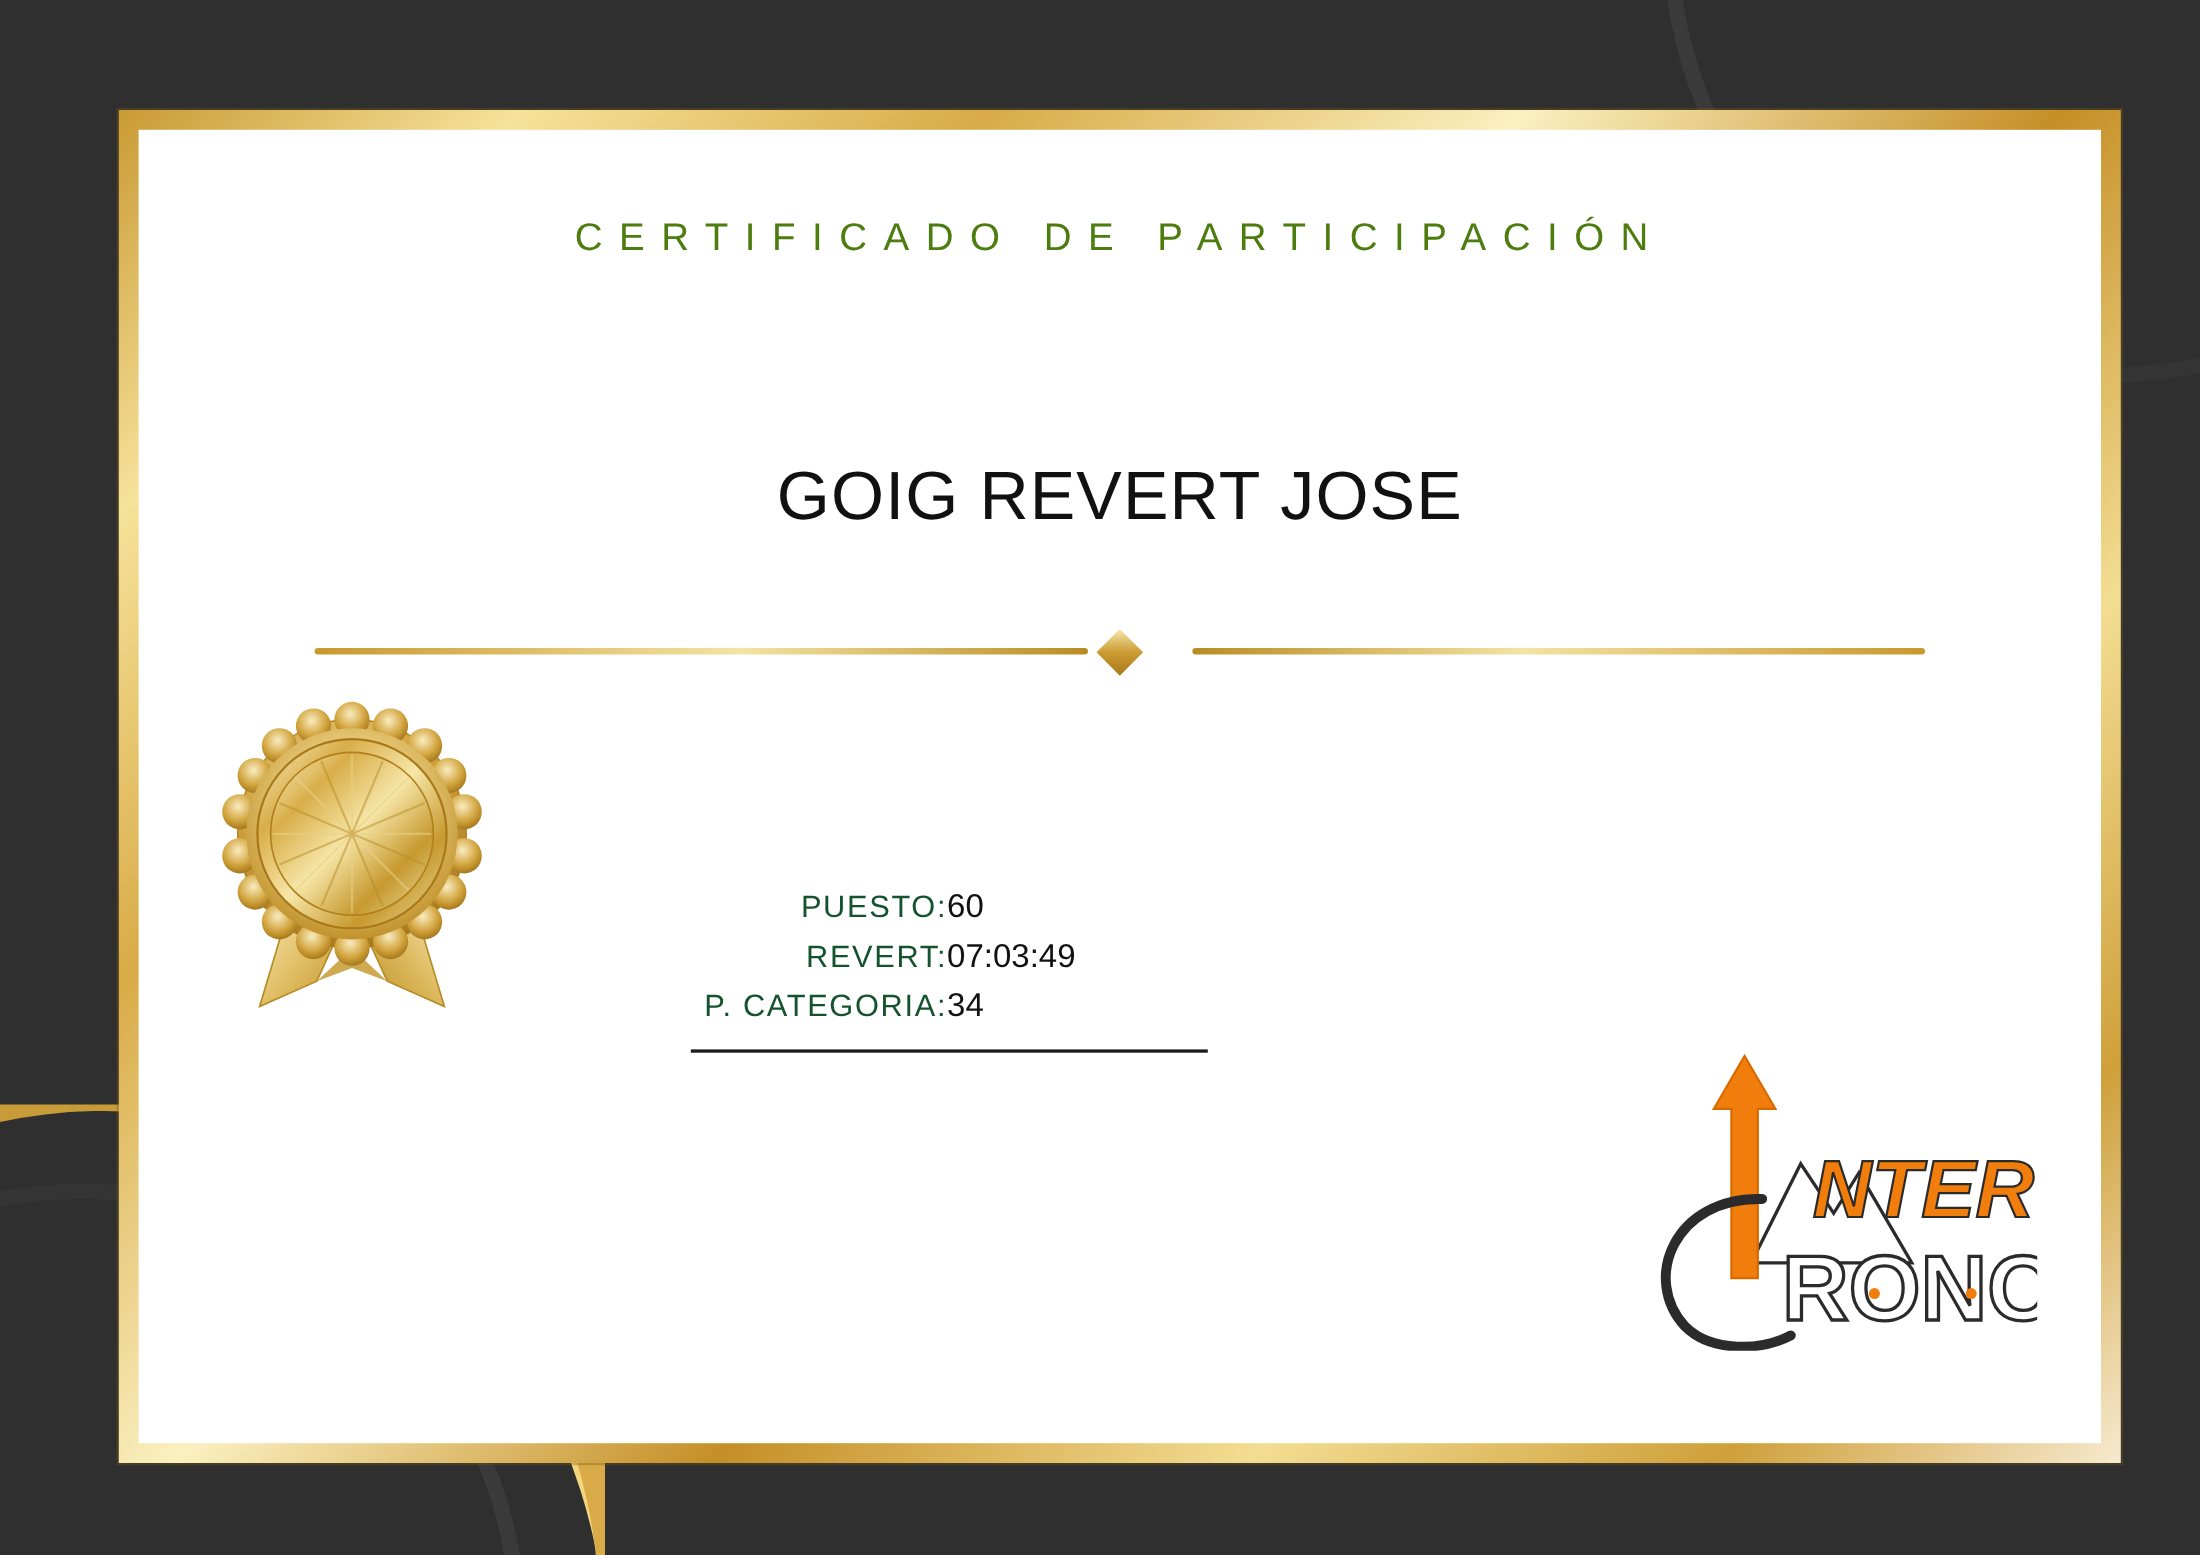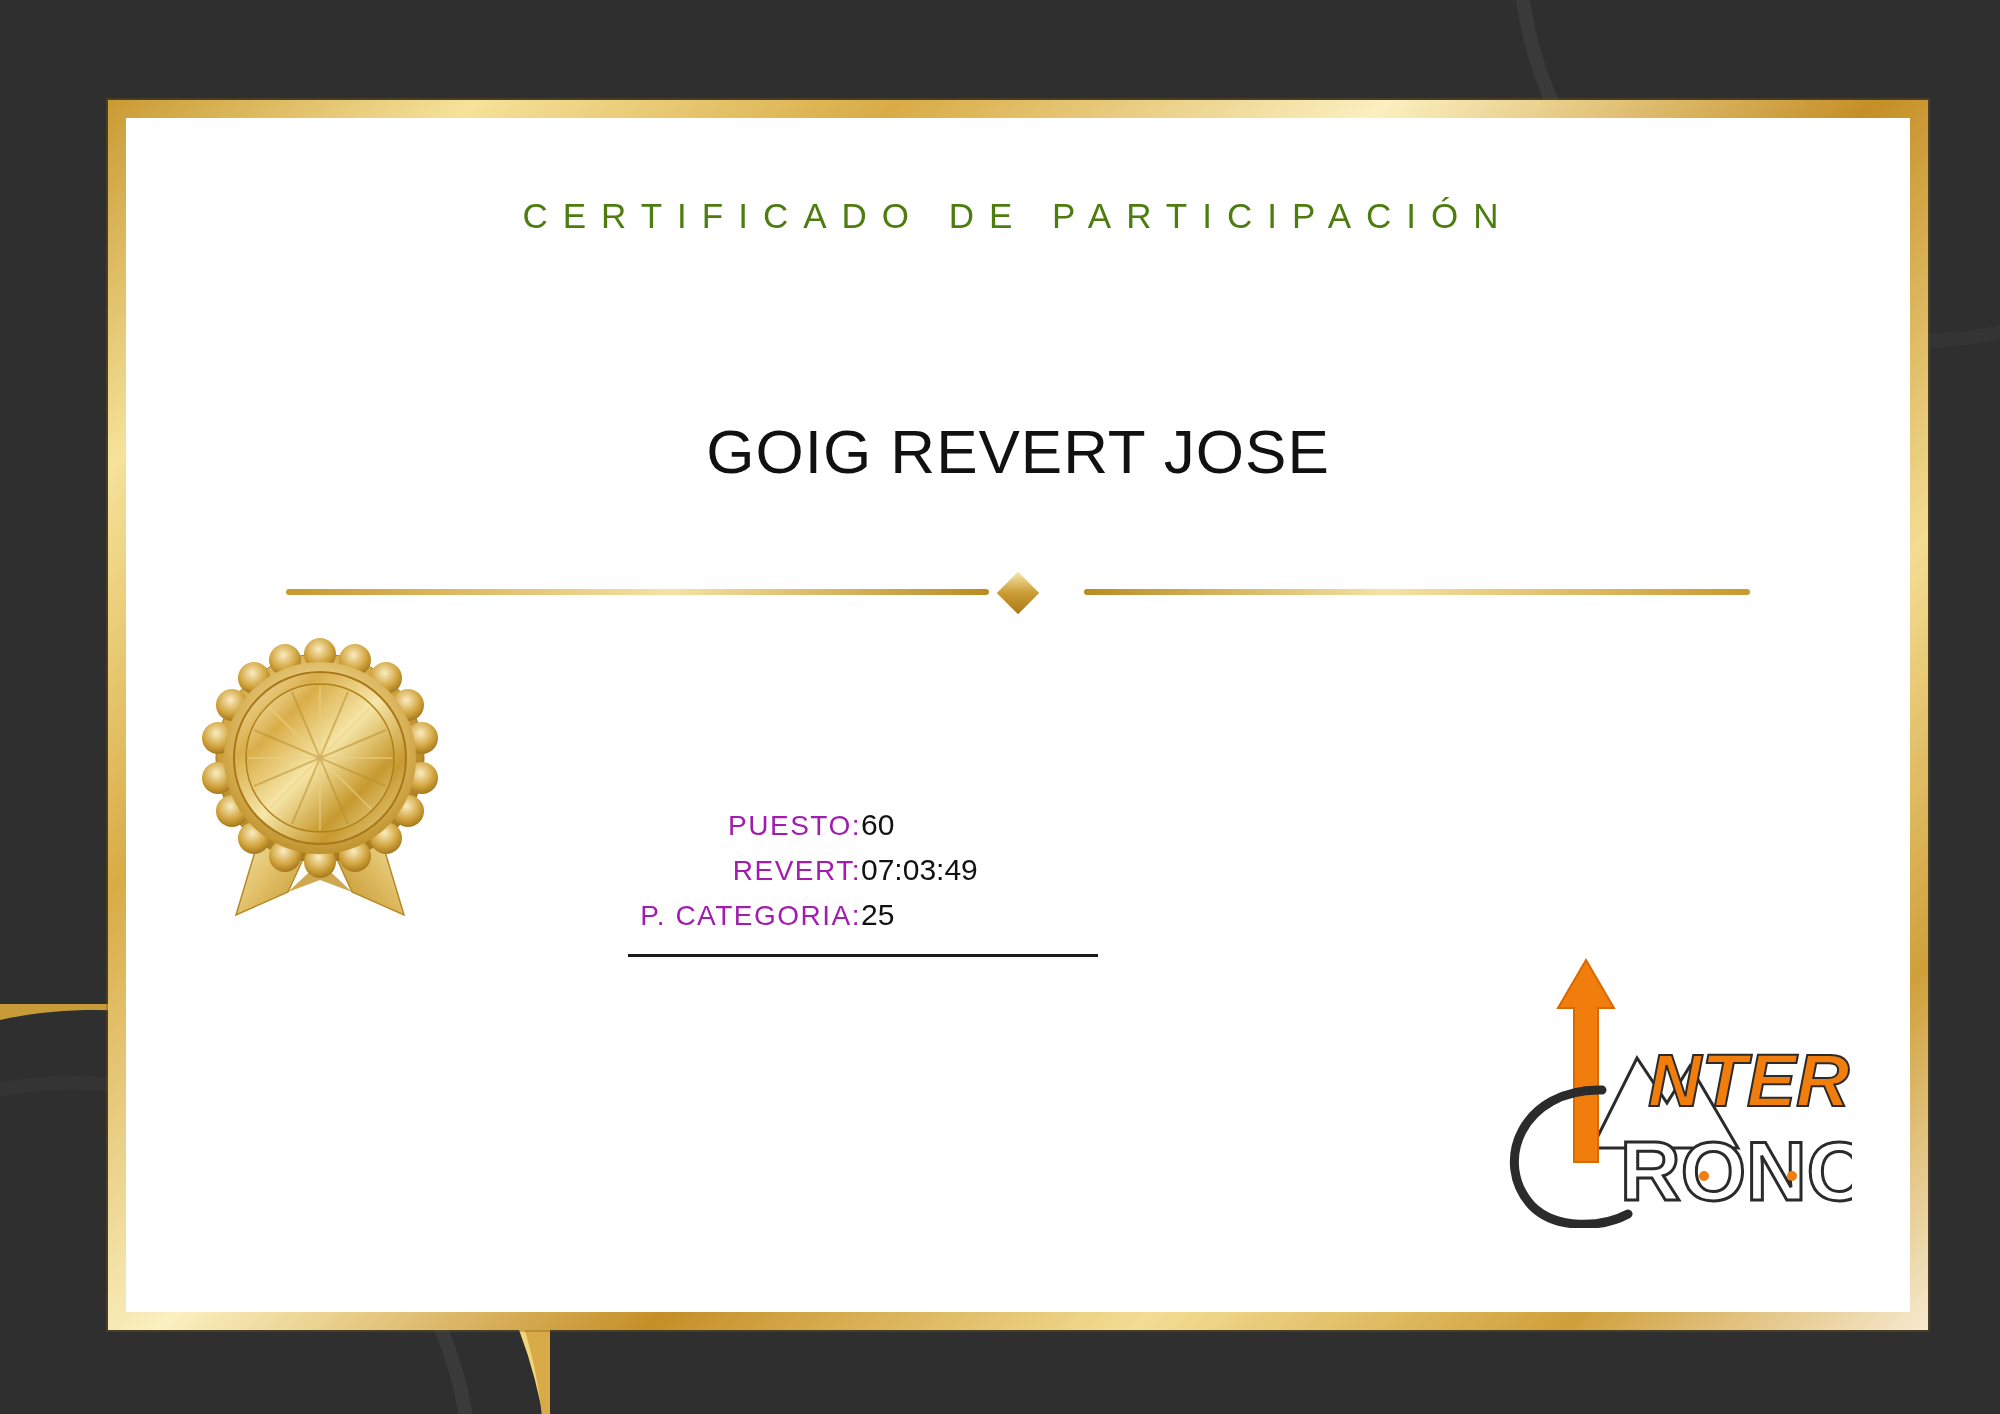"PUESTO:" #results .label { color: #a21caf -> #14532d }
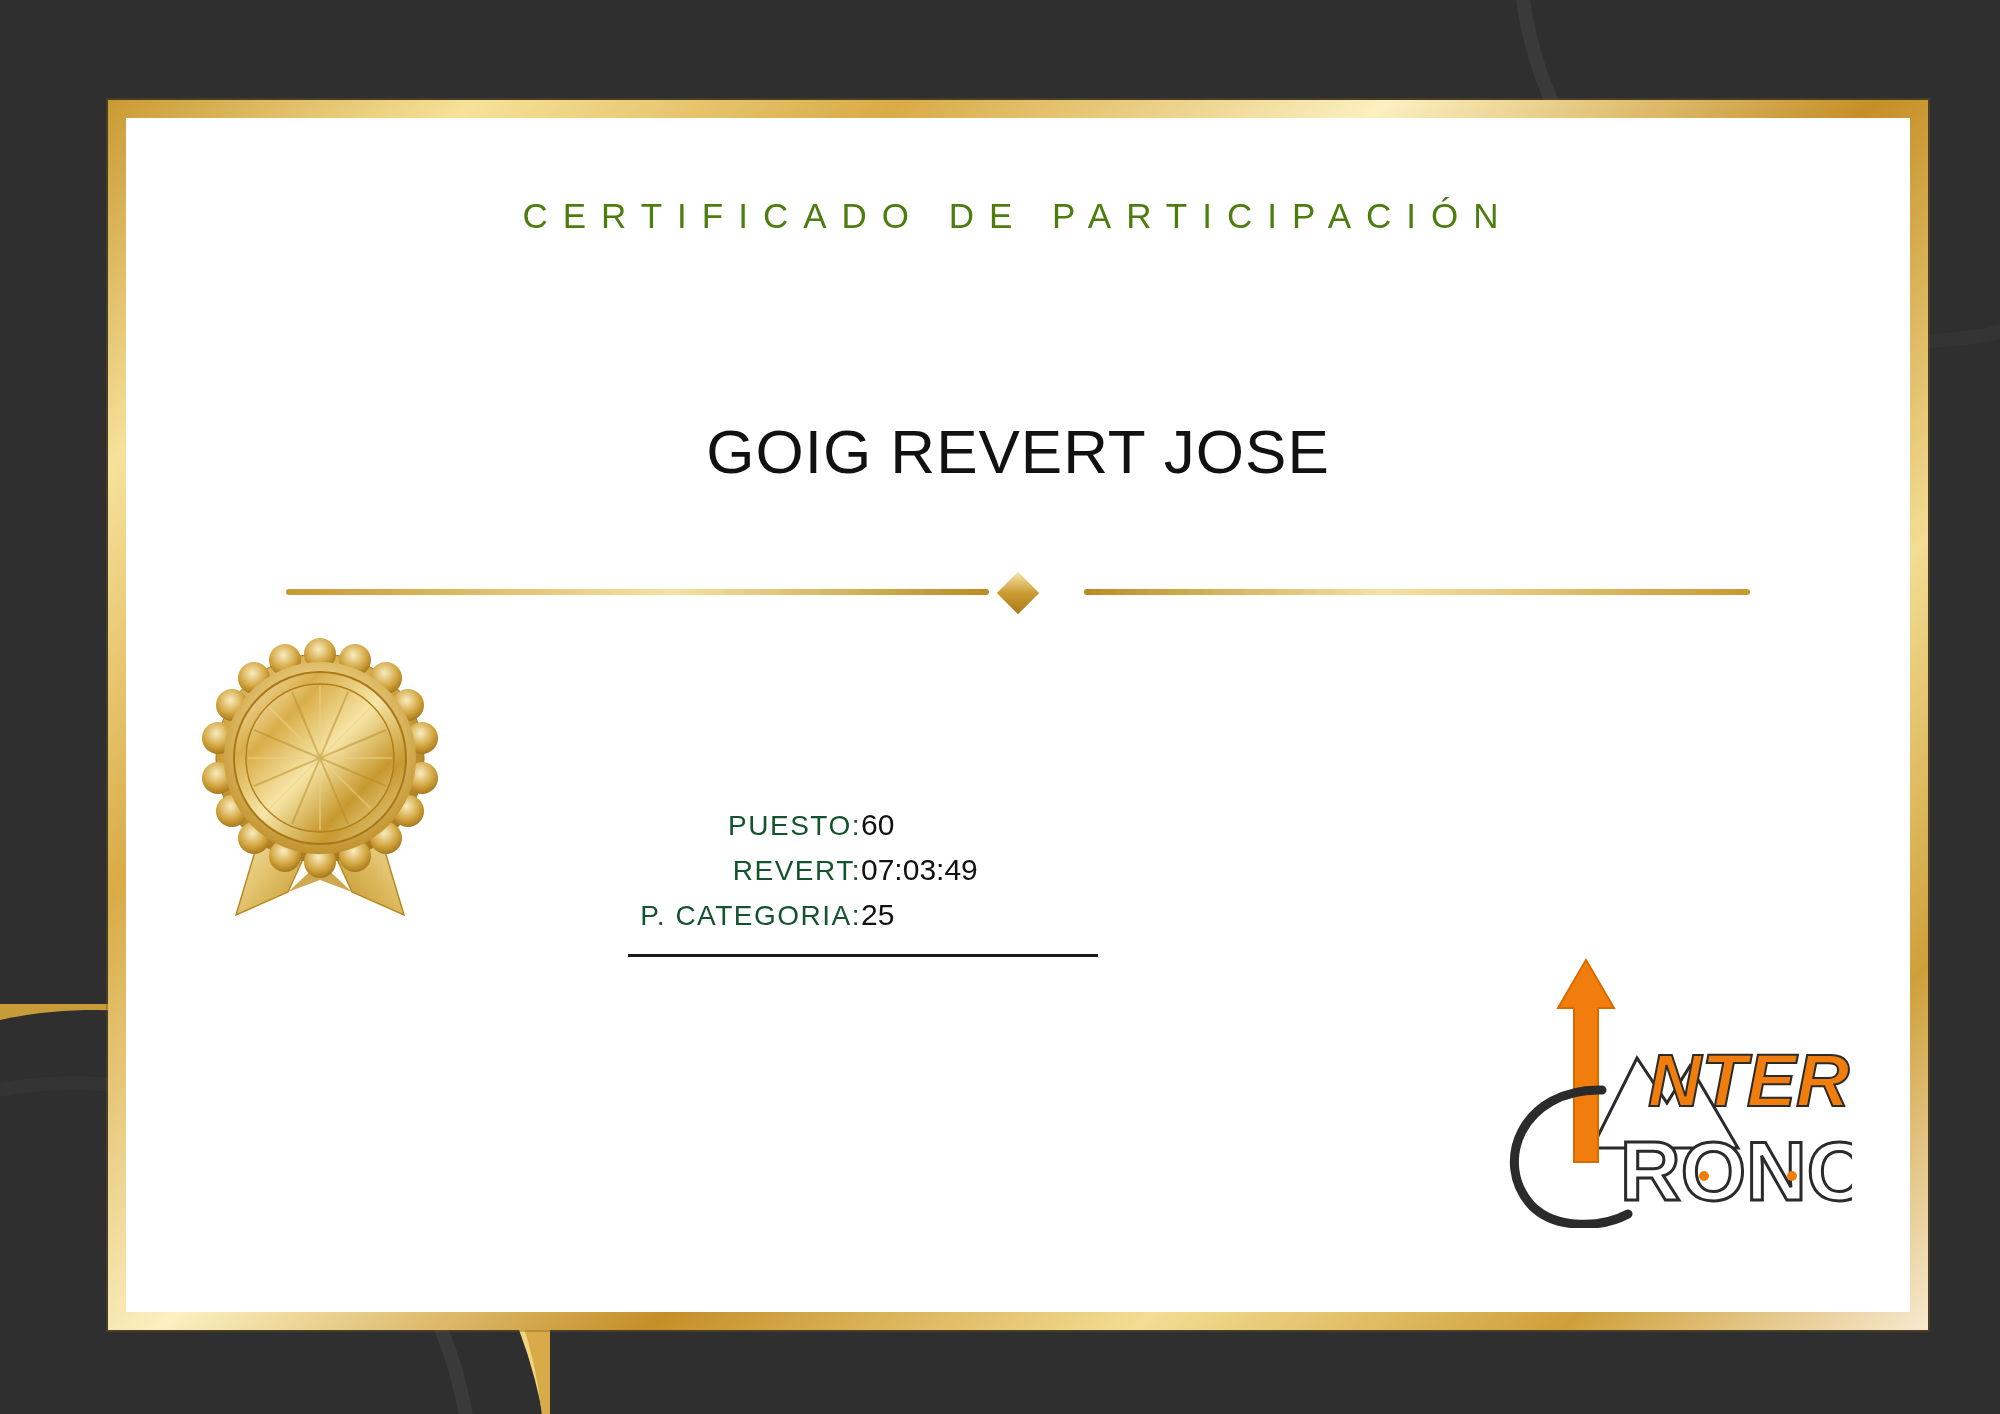"25" div.value { text: 25 -> 34 }
